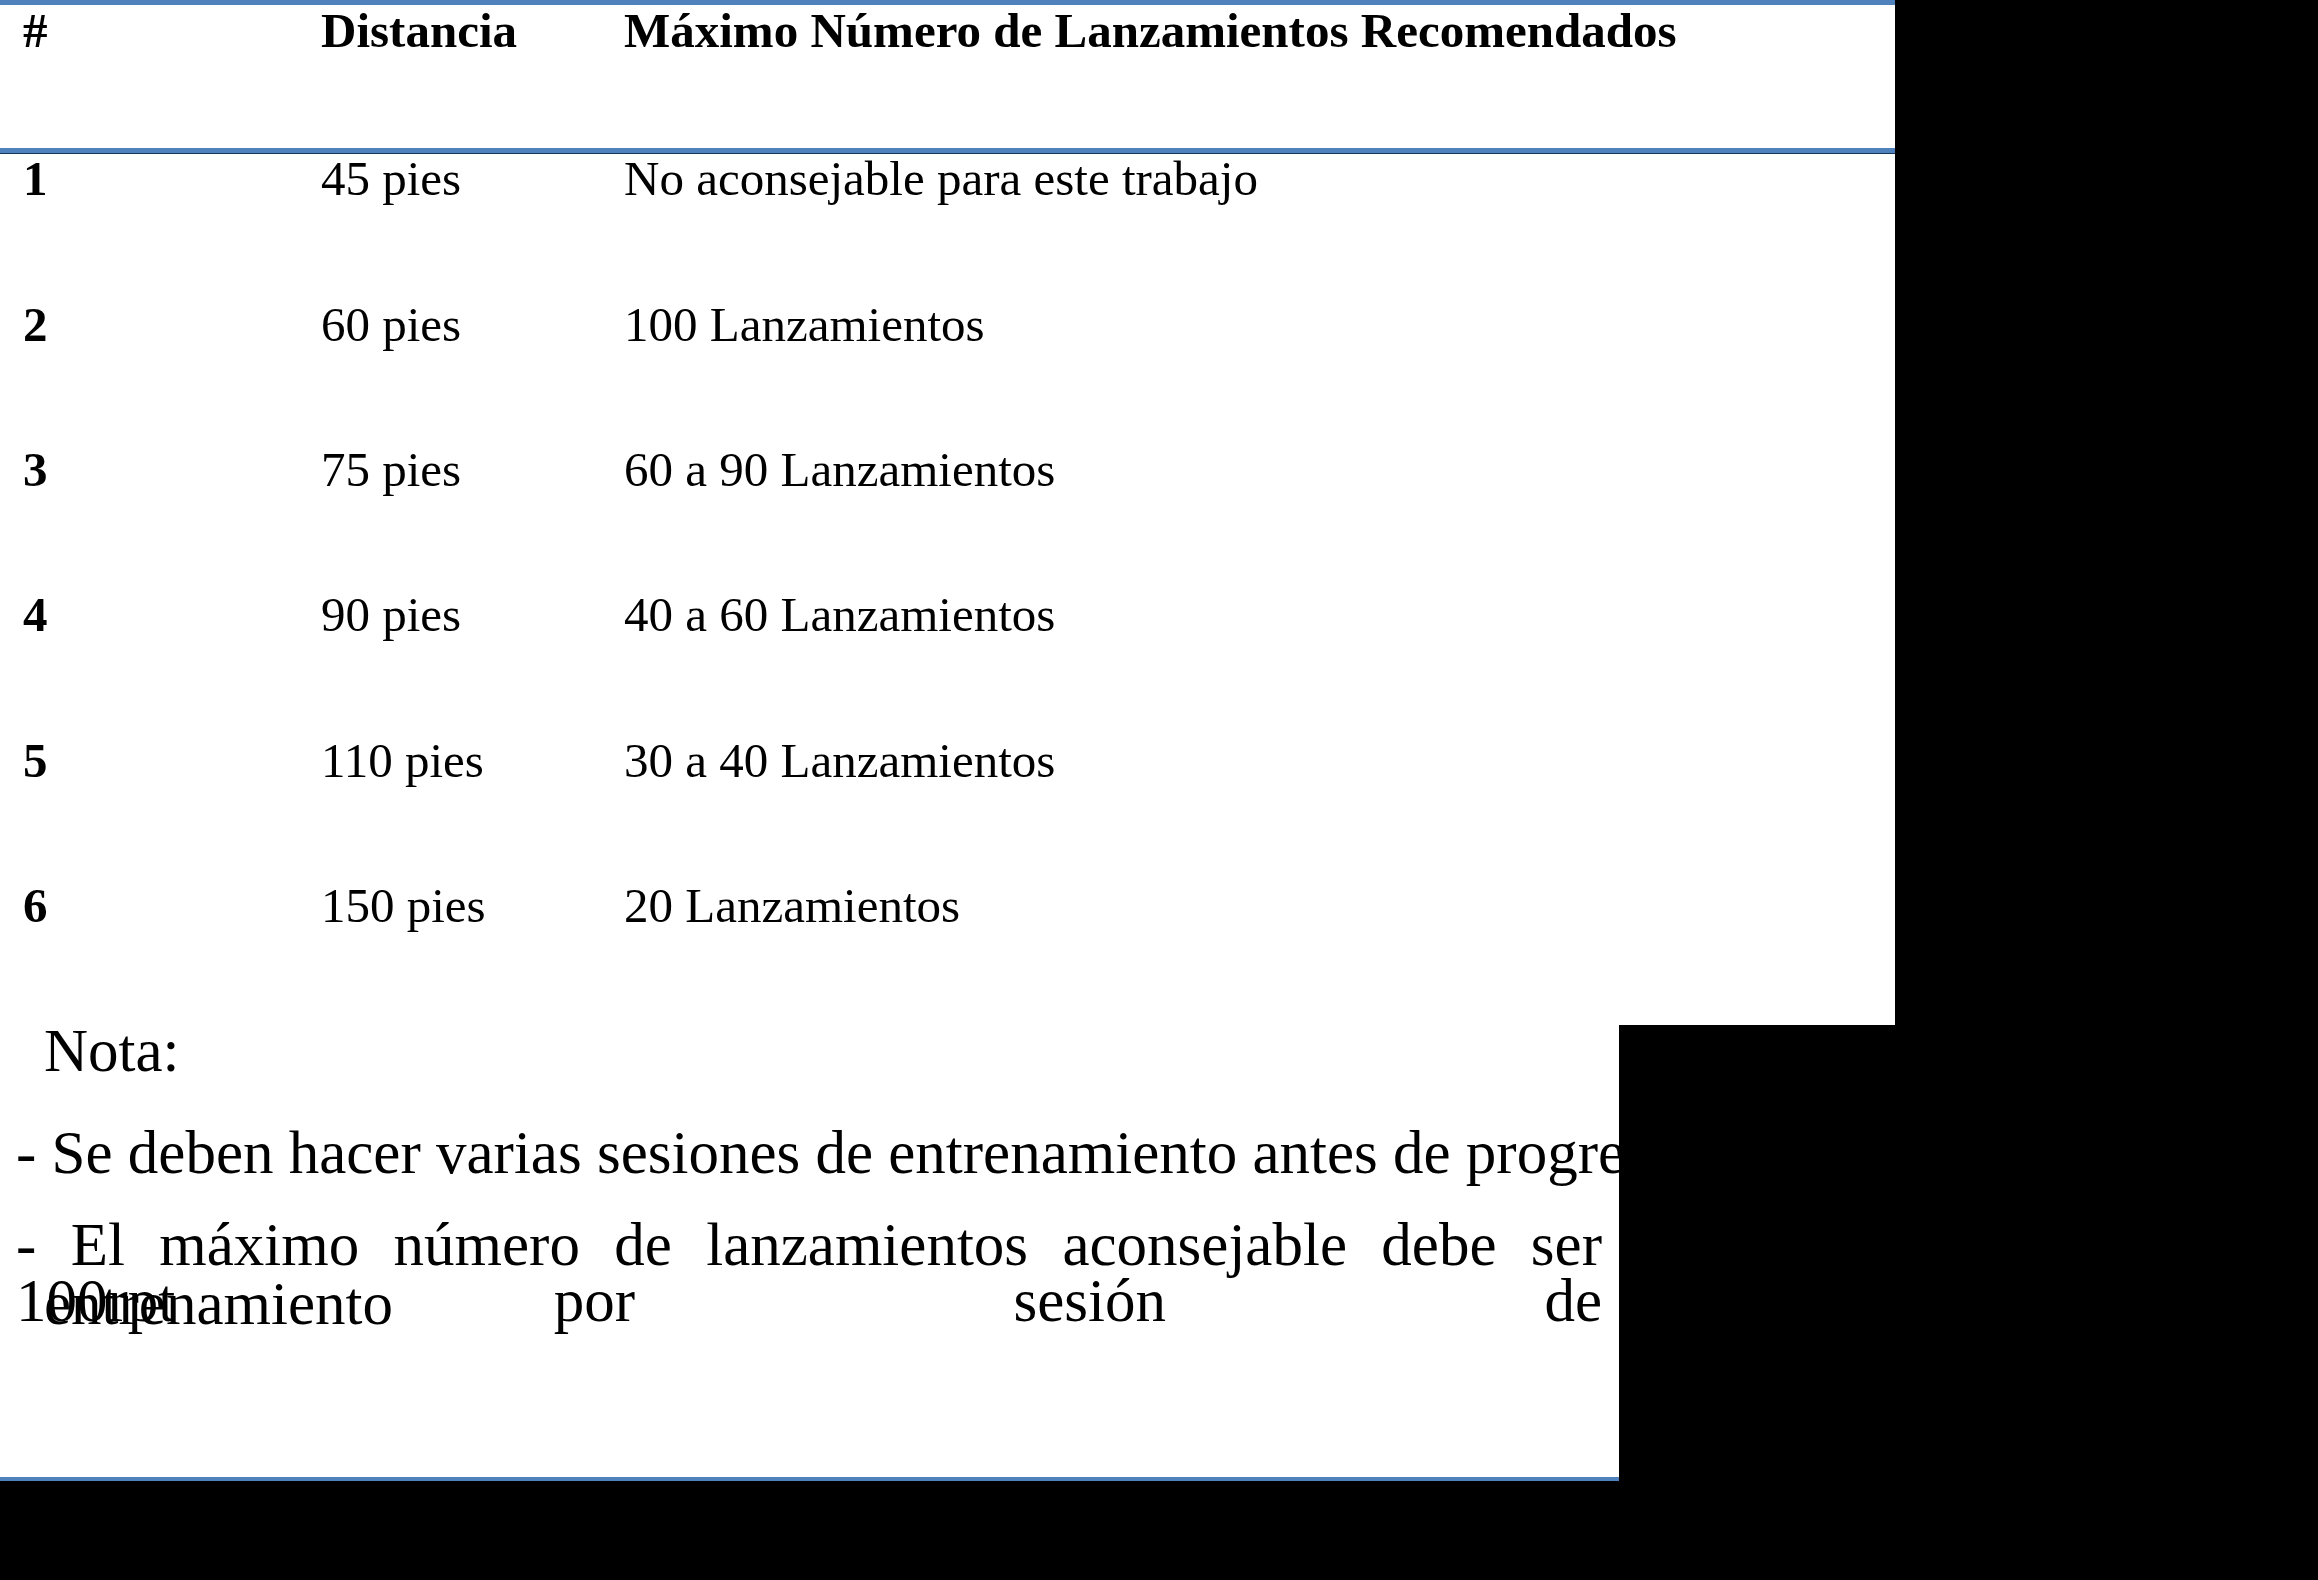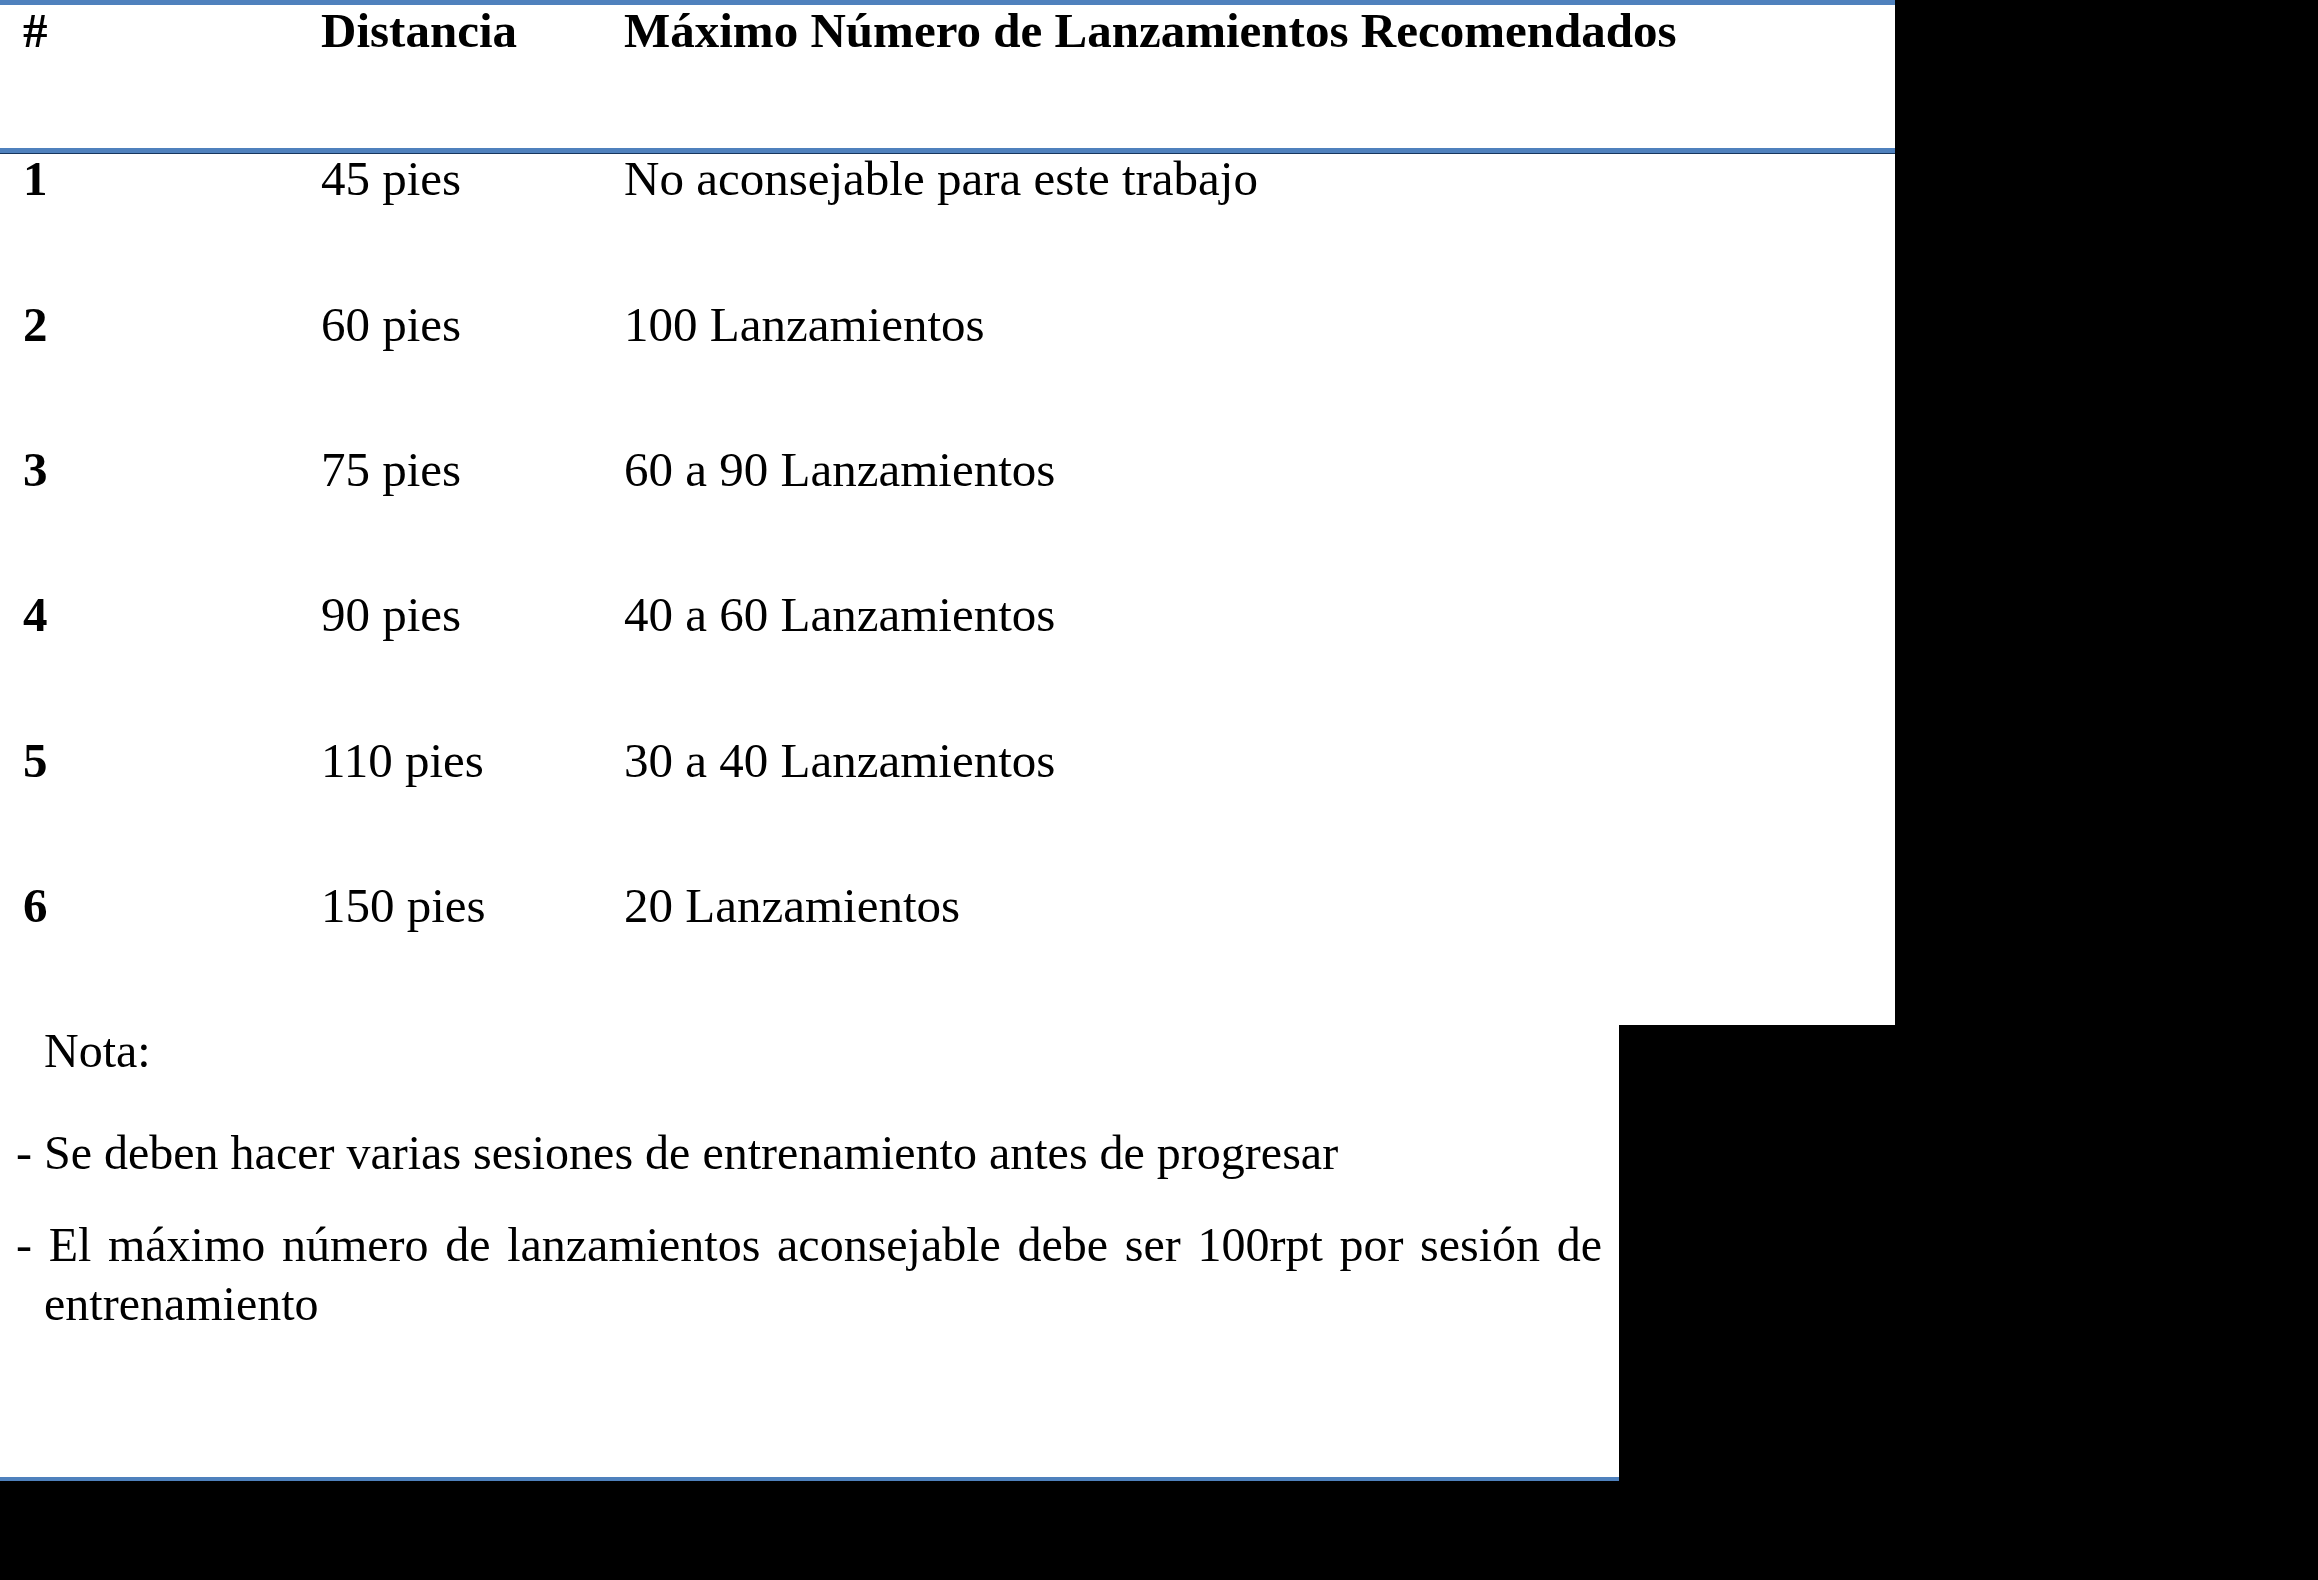"Nota:" .note-text { font-size: 48px -> 61px }
